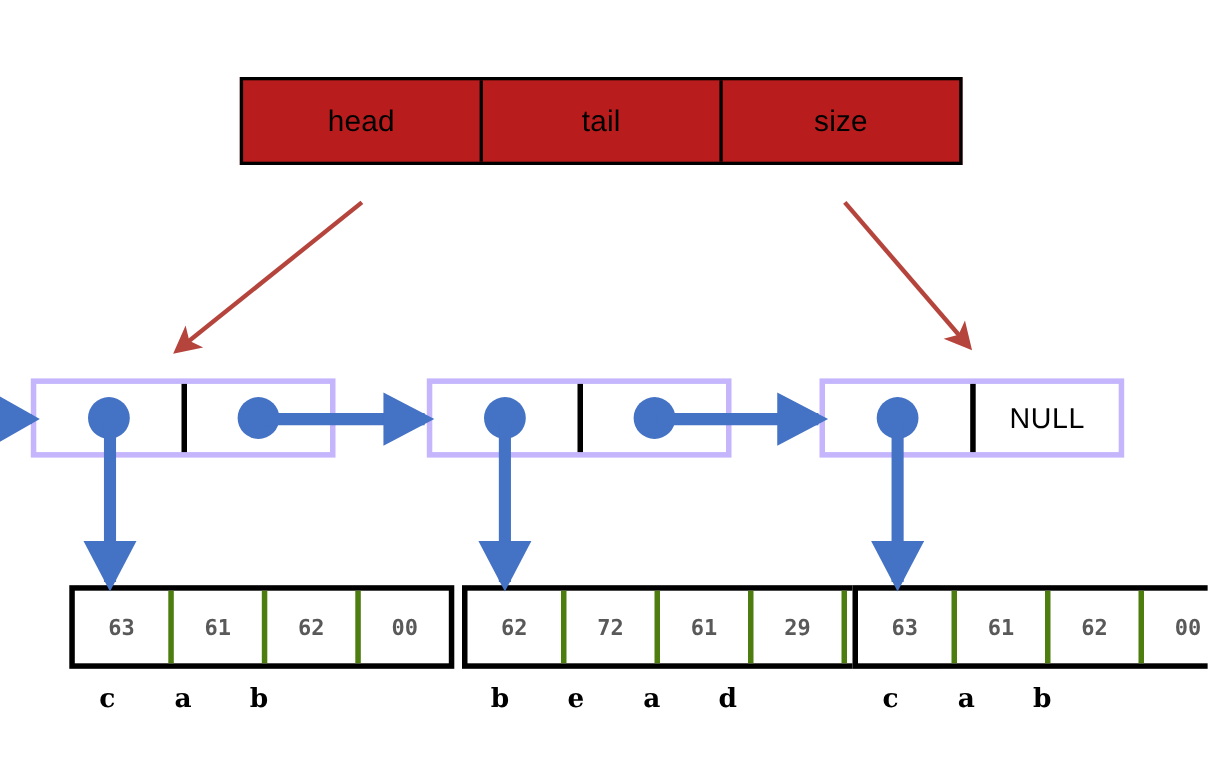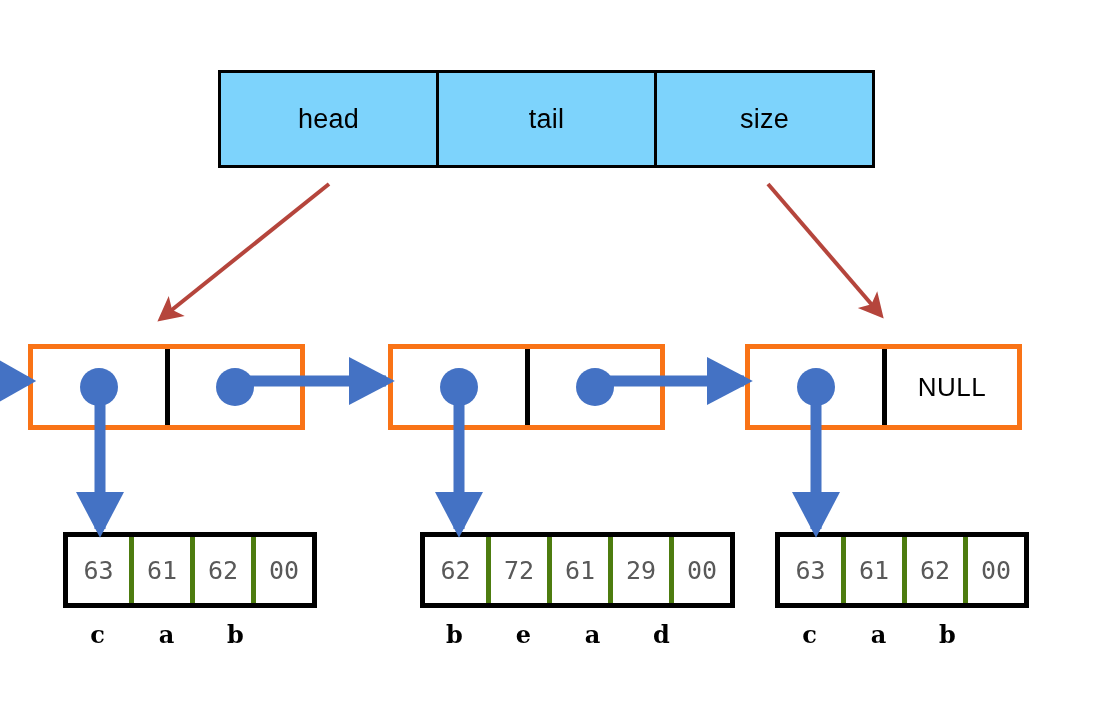"head" .struct-box { background: #7dd3fc -> #b91c1c; height: 98px -> 80px }
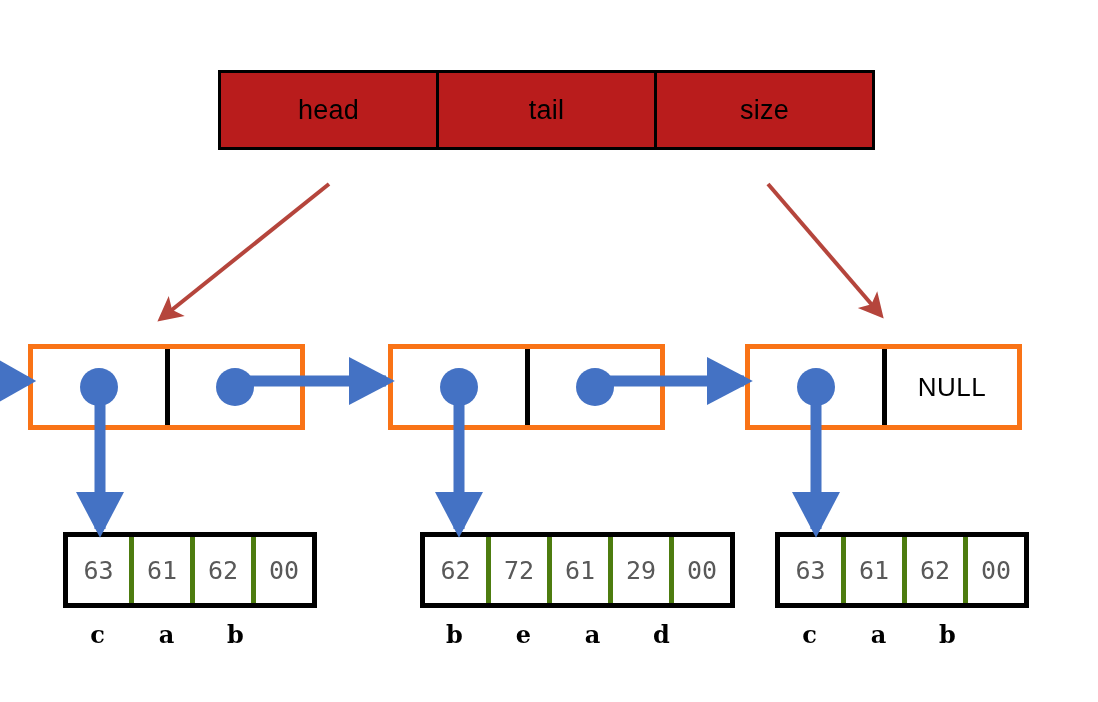"NULL" .node-box { border: 5px solid #f97316 -> 5px solid #c4b5fd; height: 86px -> 72px }
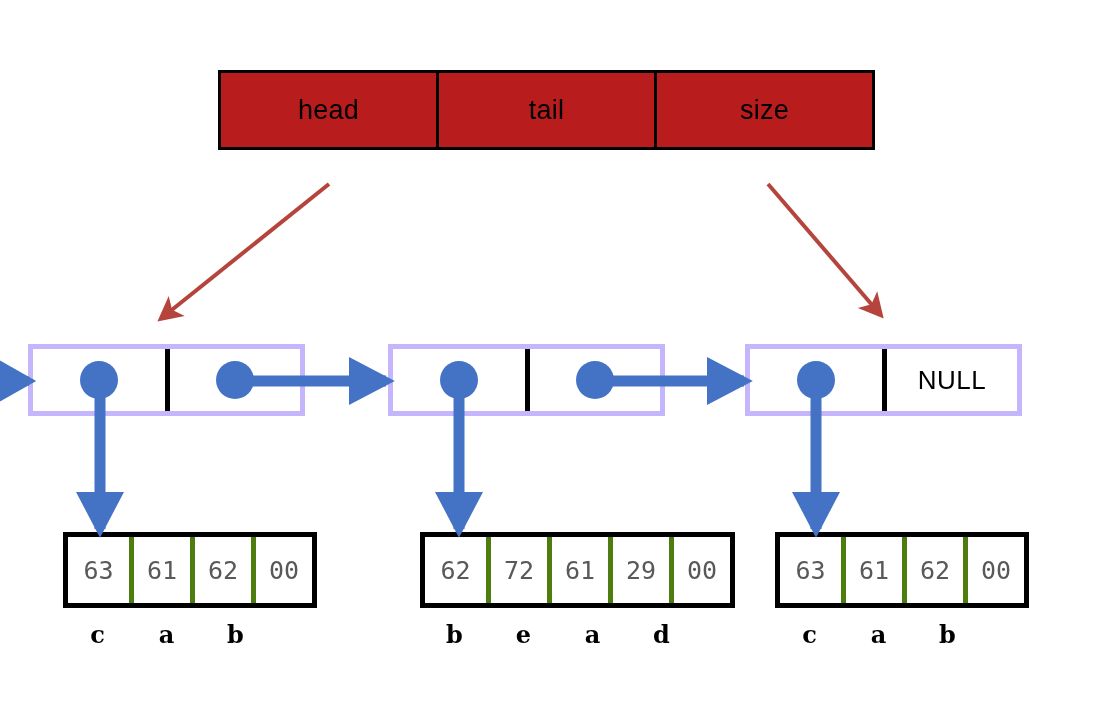"63" .byte-cell { font-size: 25px -> 20px; font-weight: none -> bold; width: 61px -> 85px }
